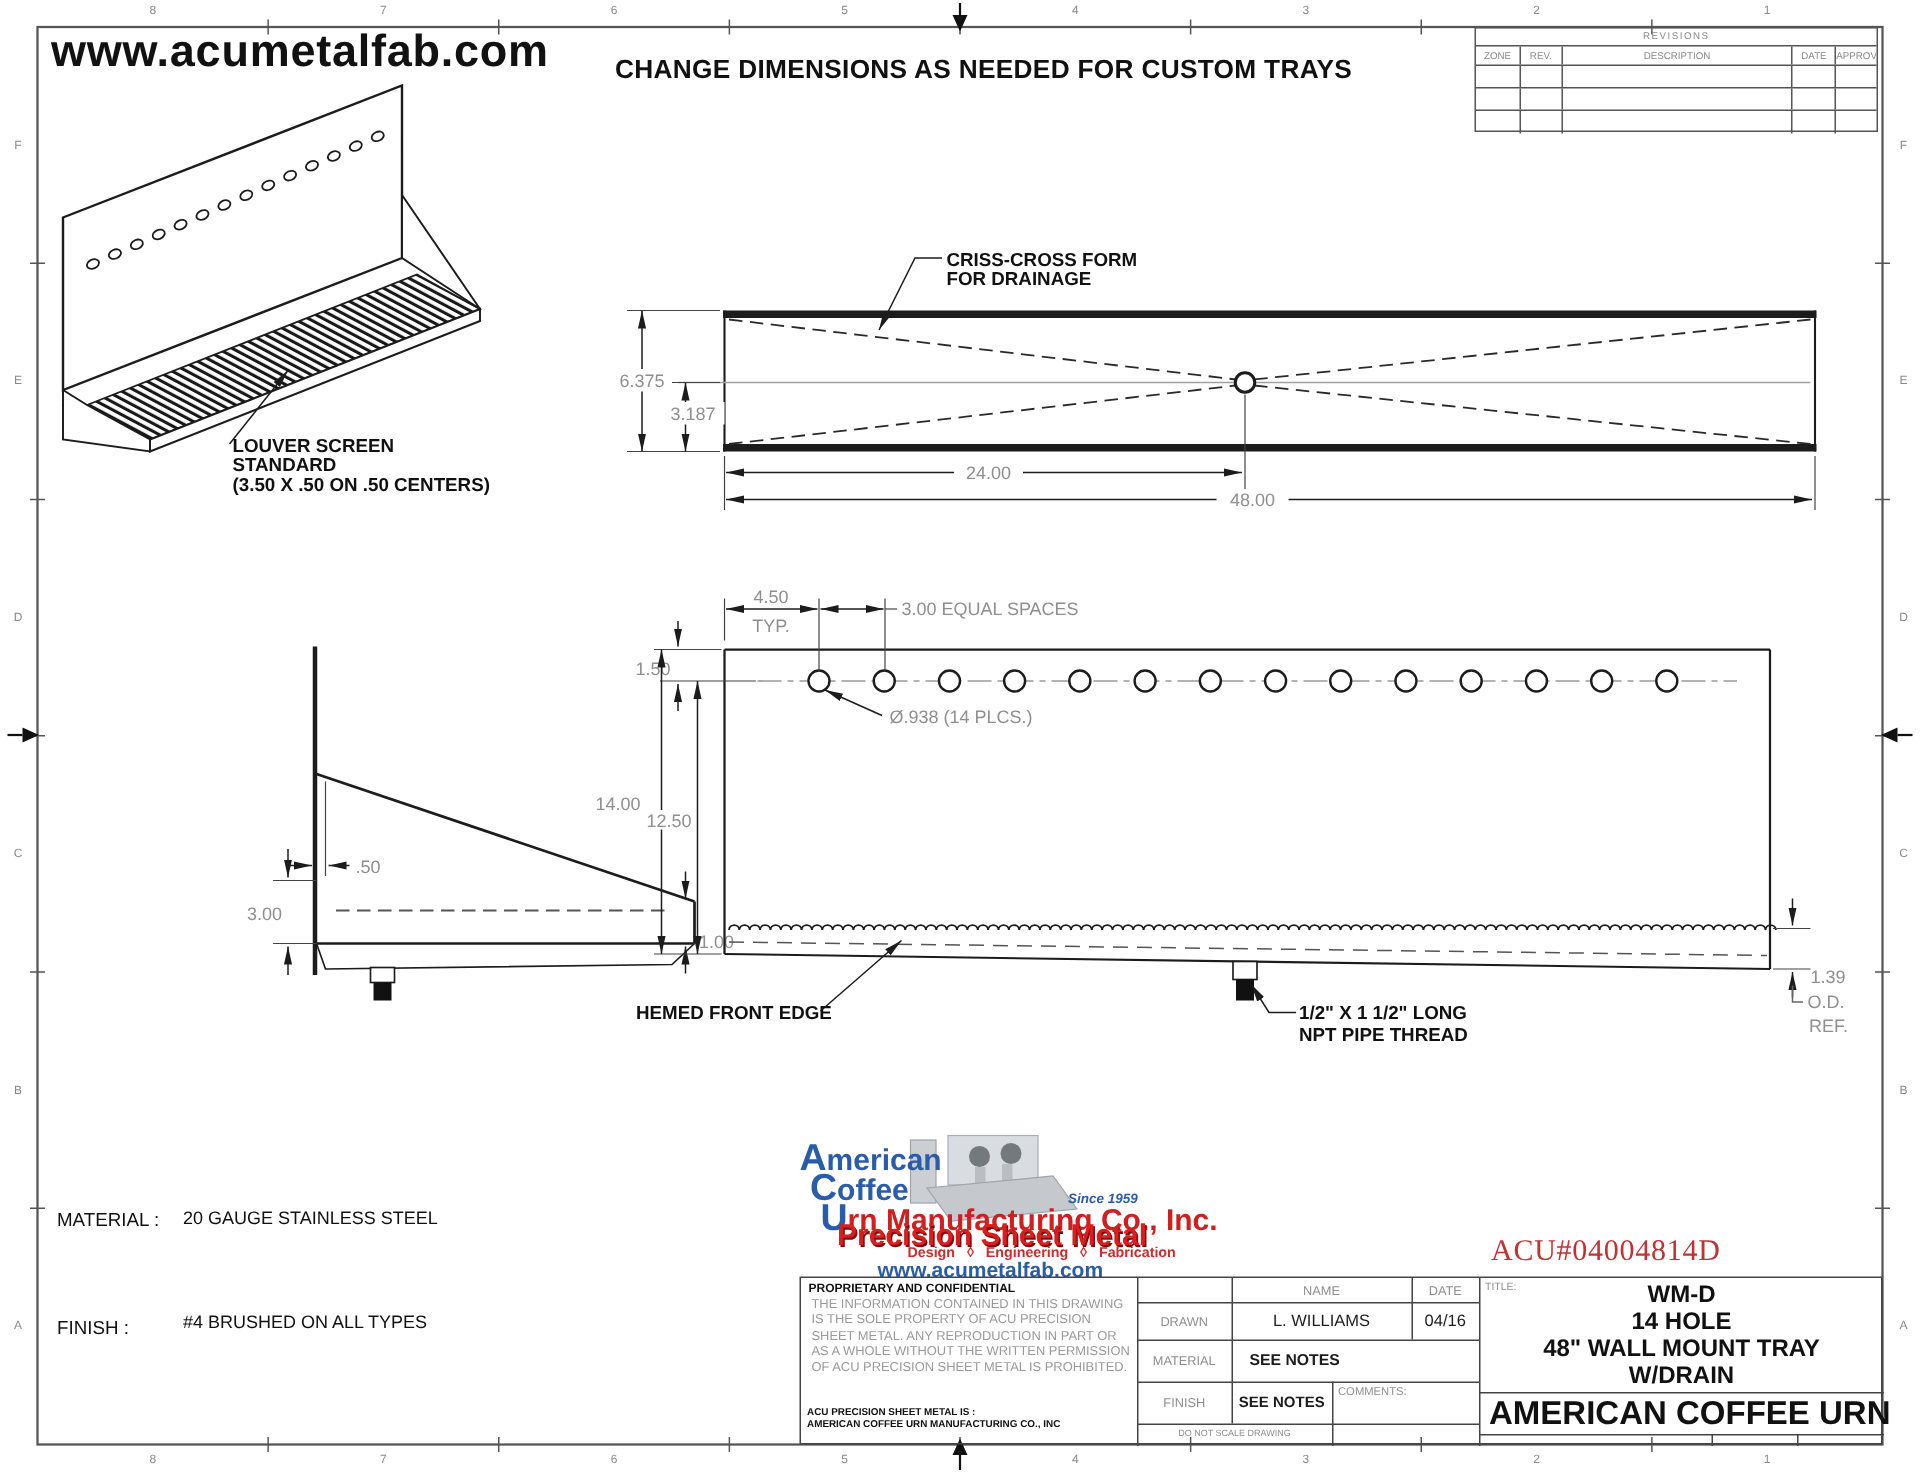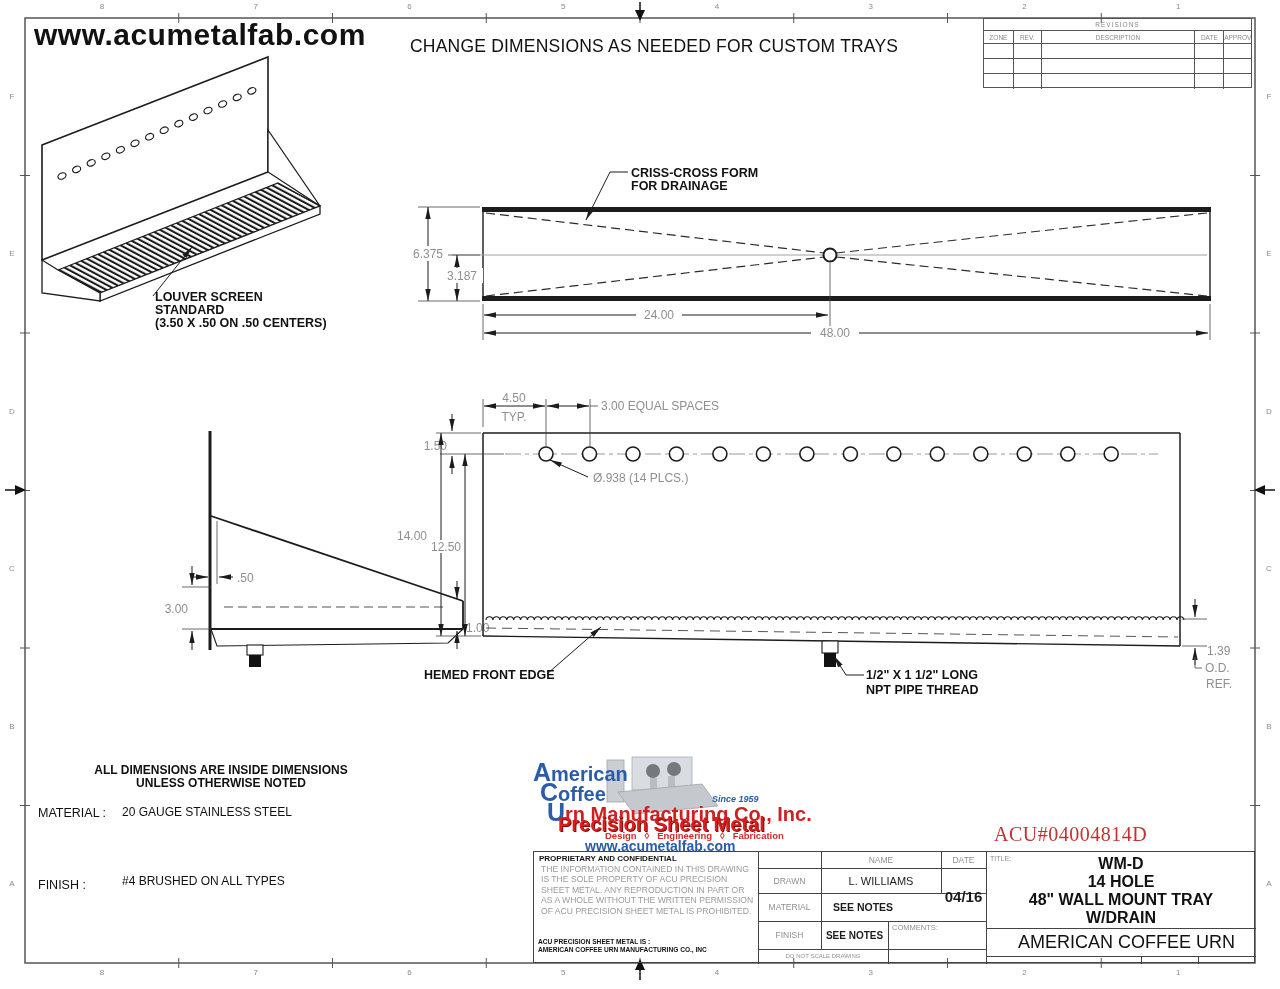"CHANGE DIMENSIONS AS NEEDED FOR" .hdr-note { font-weight: normal -> bold }
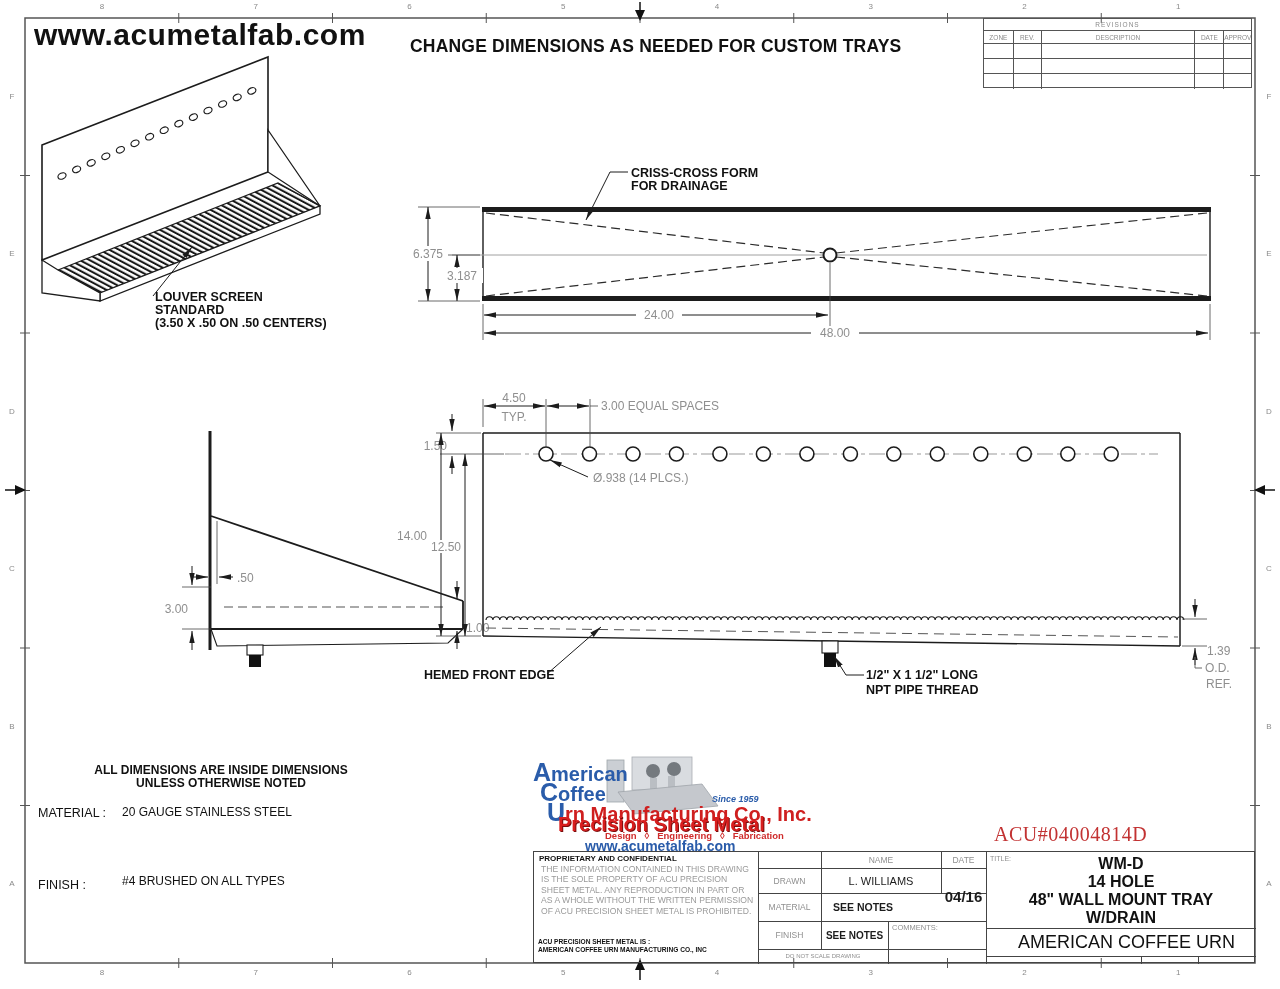"ALL DIMENSIONS ARE INSIDE DIMENSIONS" div.note-center { html: <div> <div>ALL DIMENSIONS ARE INSIDE DIMENSIONS</div> <div>UNLESS OTHERWISE NOTED</div> </div> -> none }
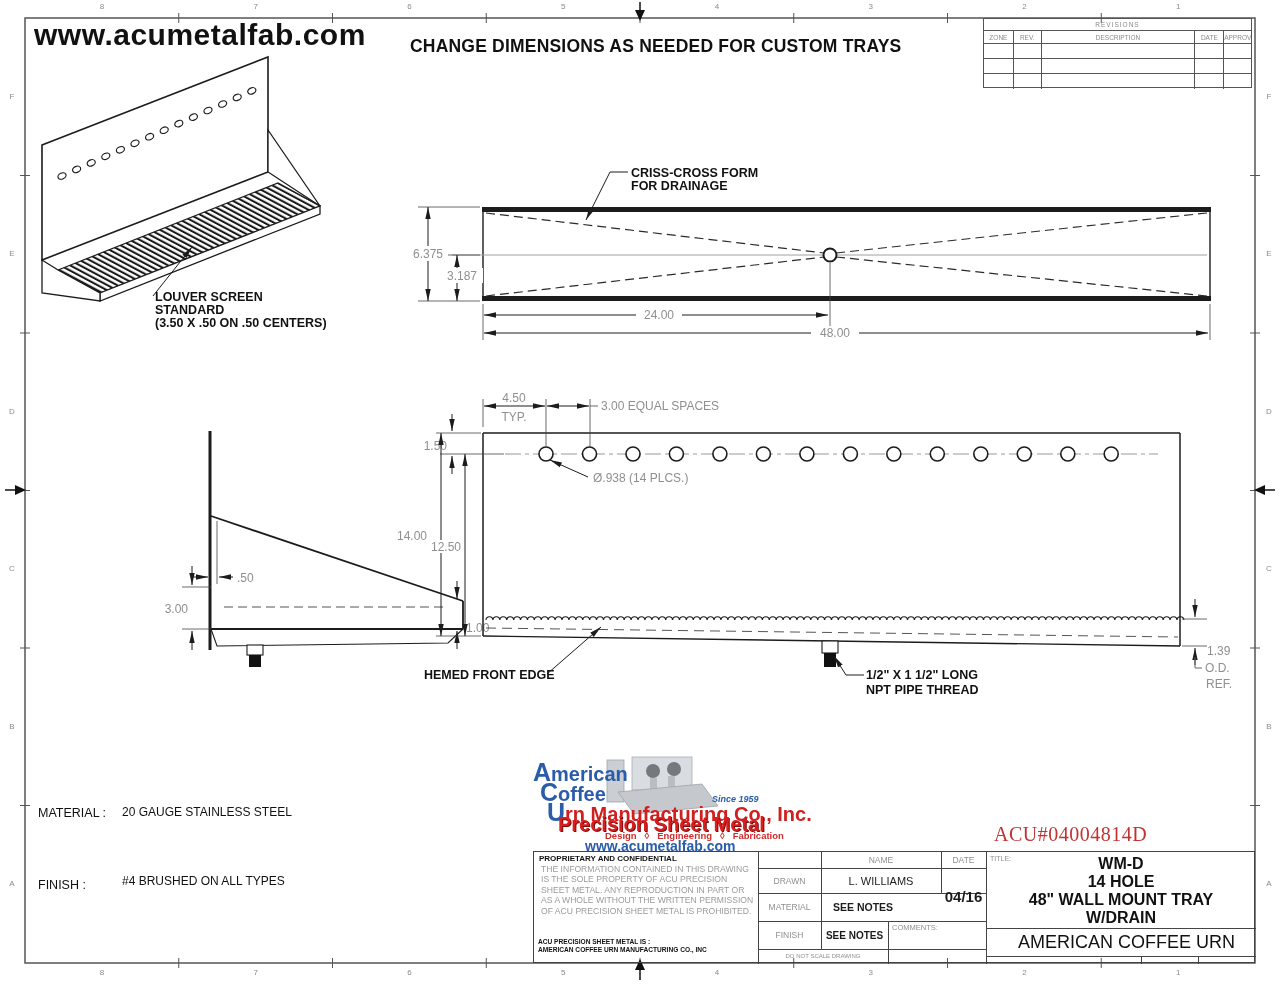"04/16" div.cellc { font-size: 15px -> 11px; font-weight: bold -> normal; top: 32px -> 16px }
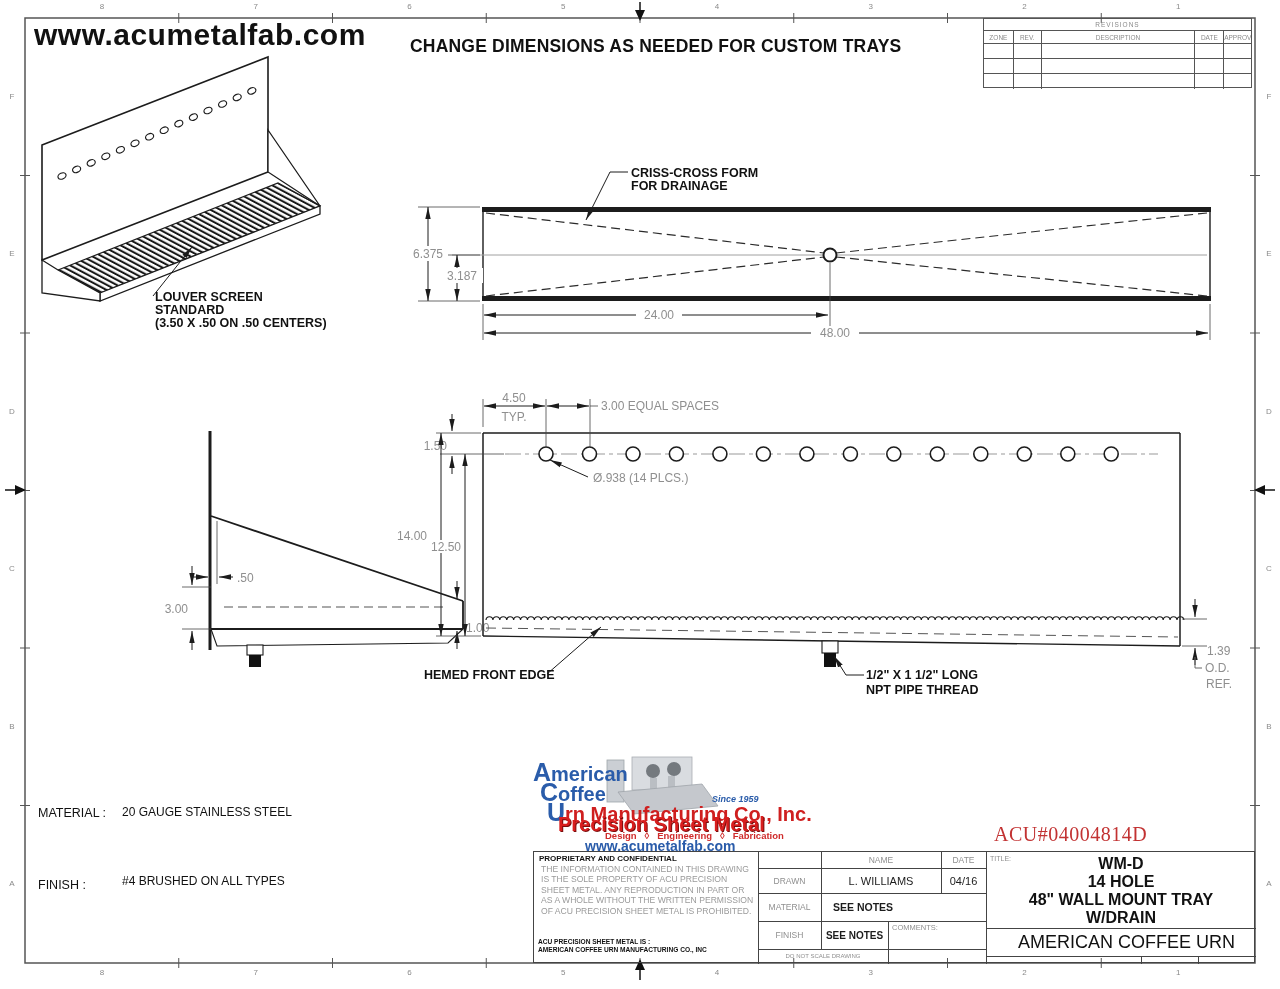"AMERICAN COFFEE URN" .tb-cust { font-size: 18px -> 22px; font-weight: normal -> bold }
